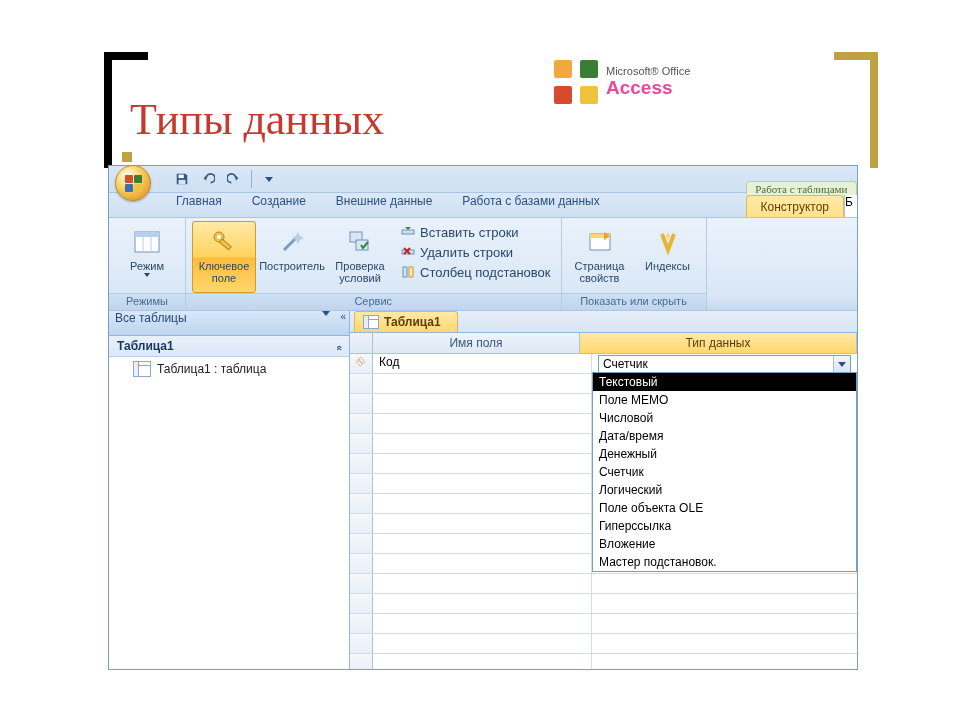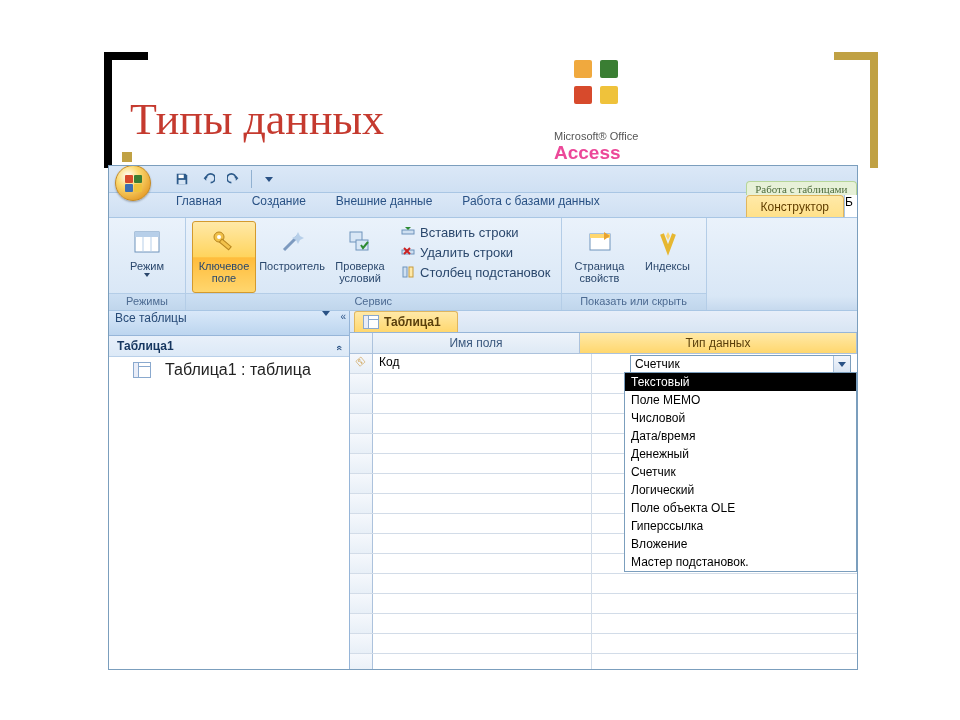"Microsoft® Office" .badge { flex-direction: column -> none; gap: 26px -> 8px }
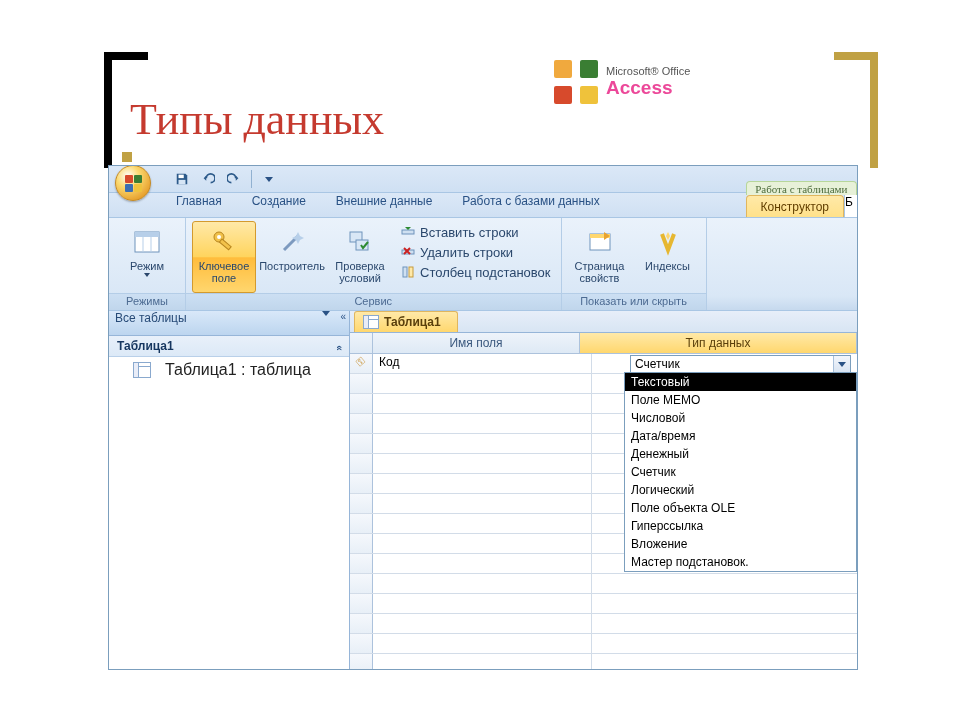"Таблица1 : таблица" .nav-item { font-size: 16px -> 12px; gap: 14px -> 6px }
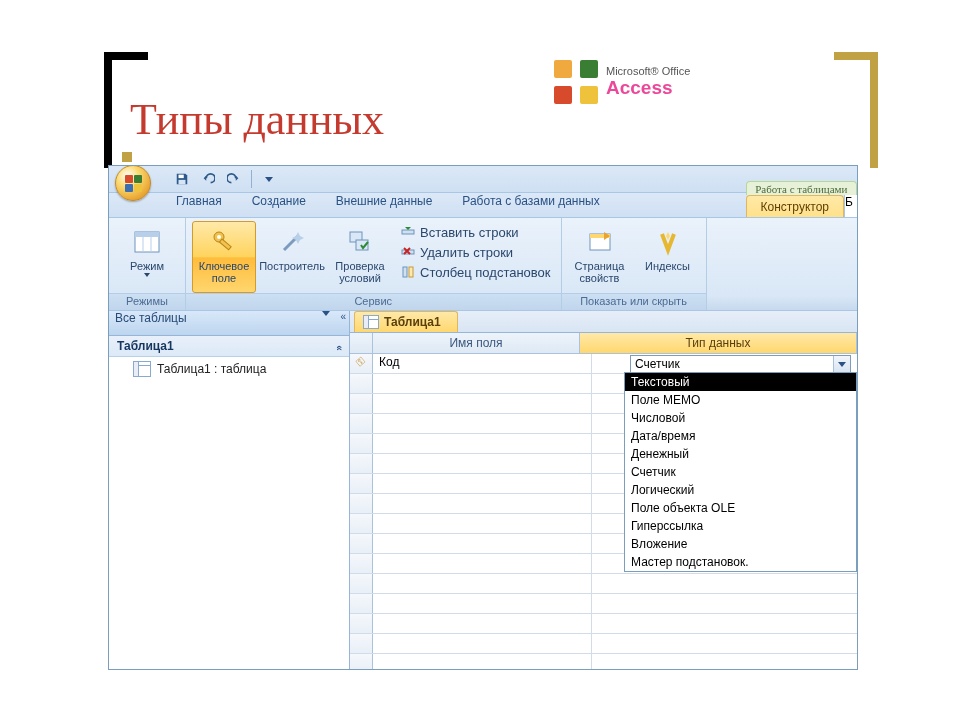"Счетчик" .grow .ct { margin-left: 32px -> none }
